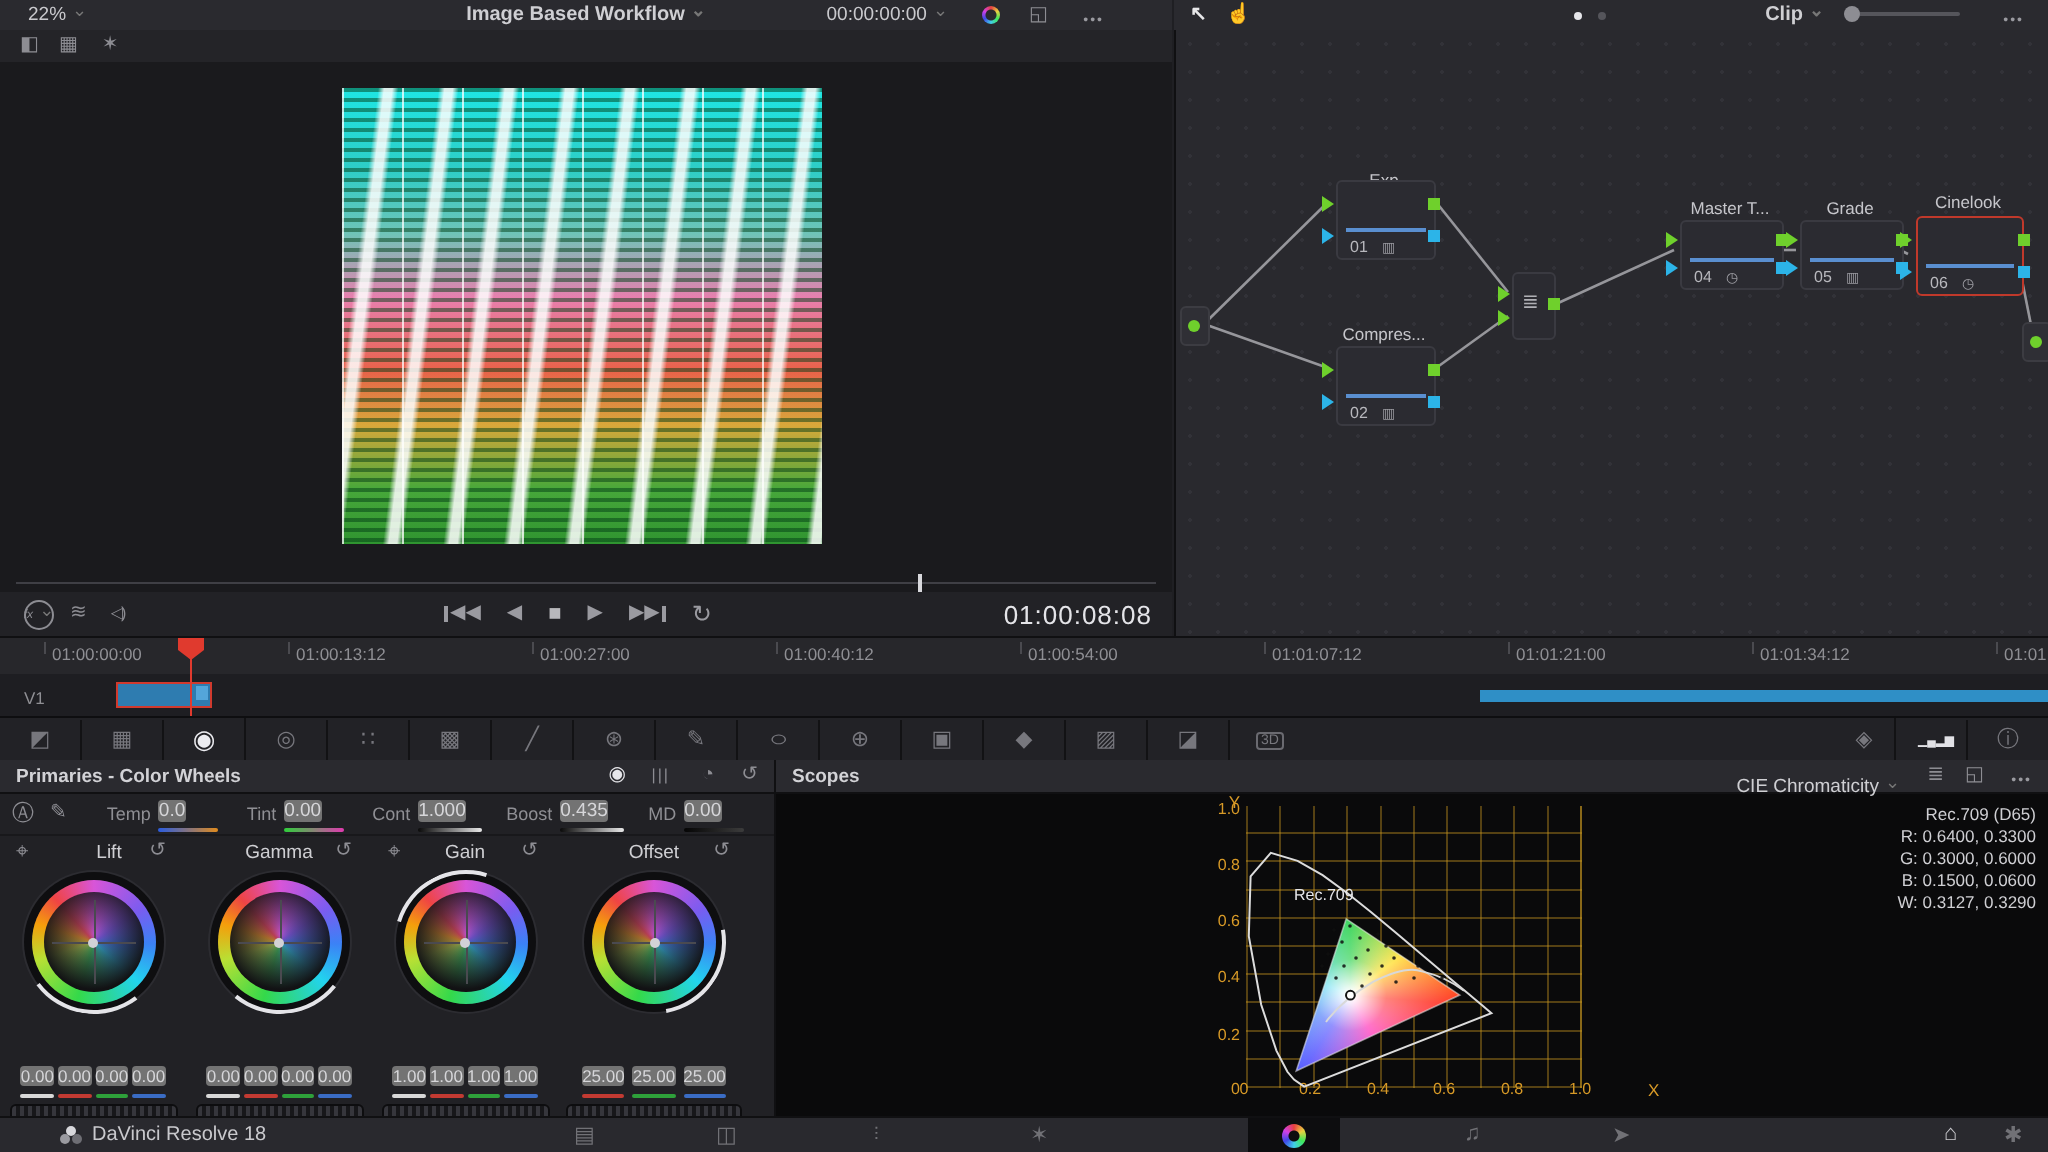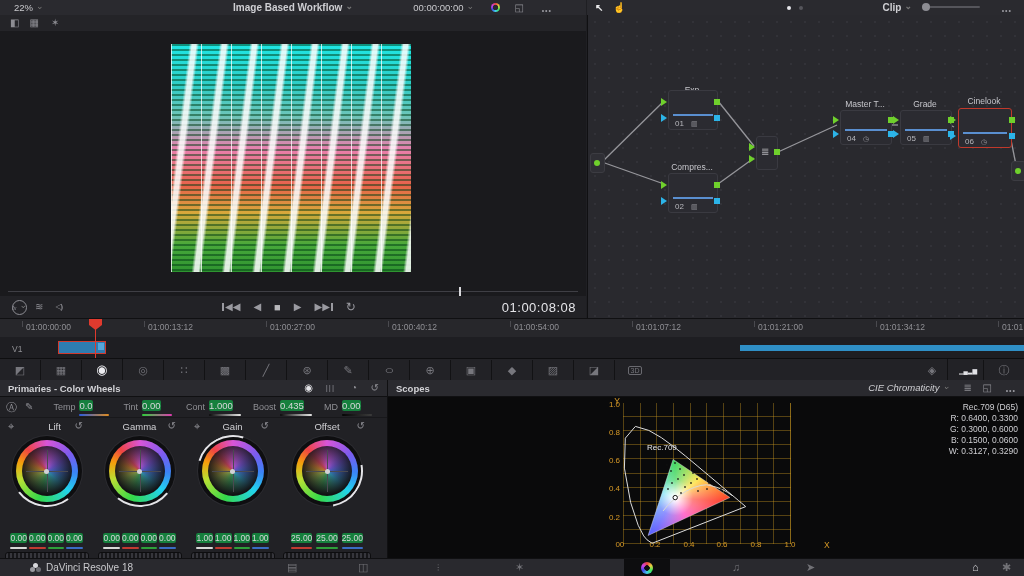"CIE Chromaticity" span.abs { font-style: italic -> none; top: 2px -> 8px }
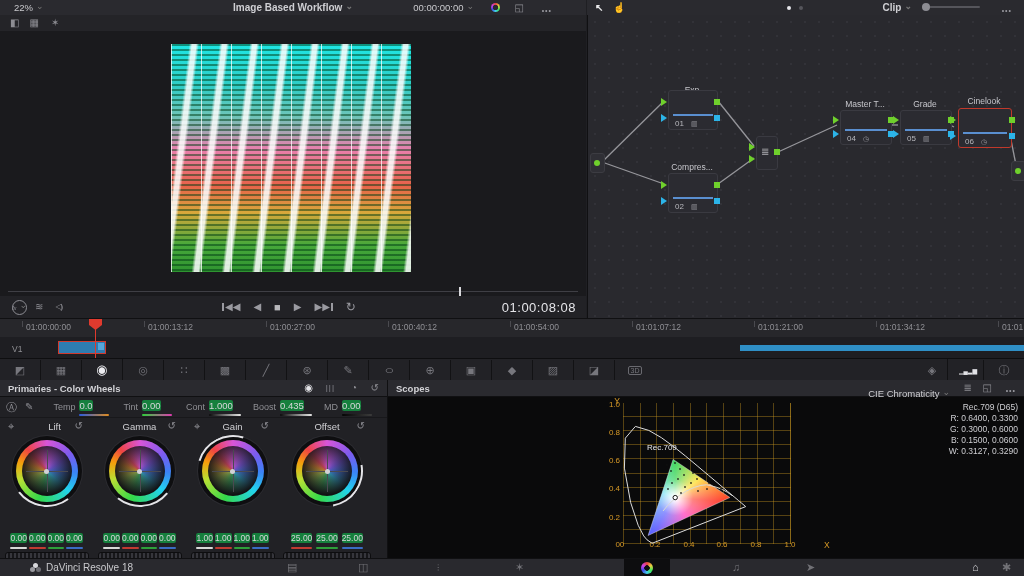"0.0" .vbox { background: #15803d -> #737373 }
